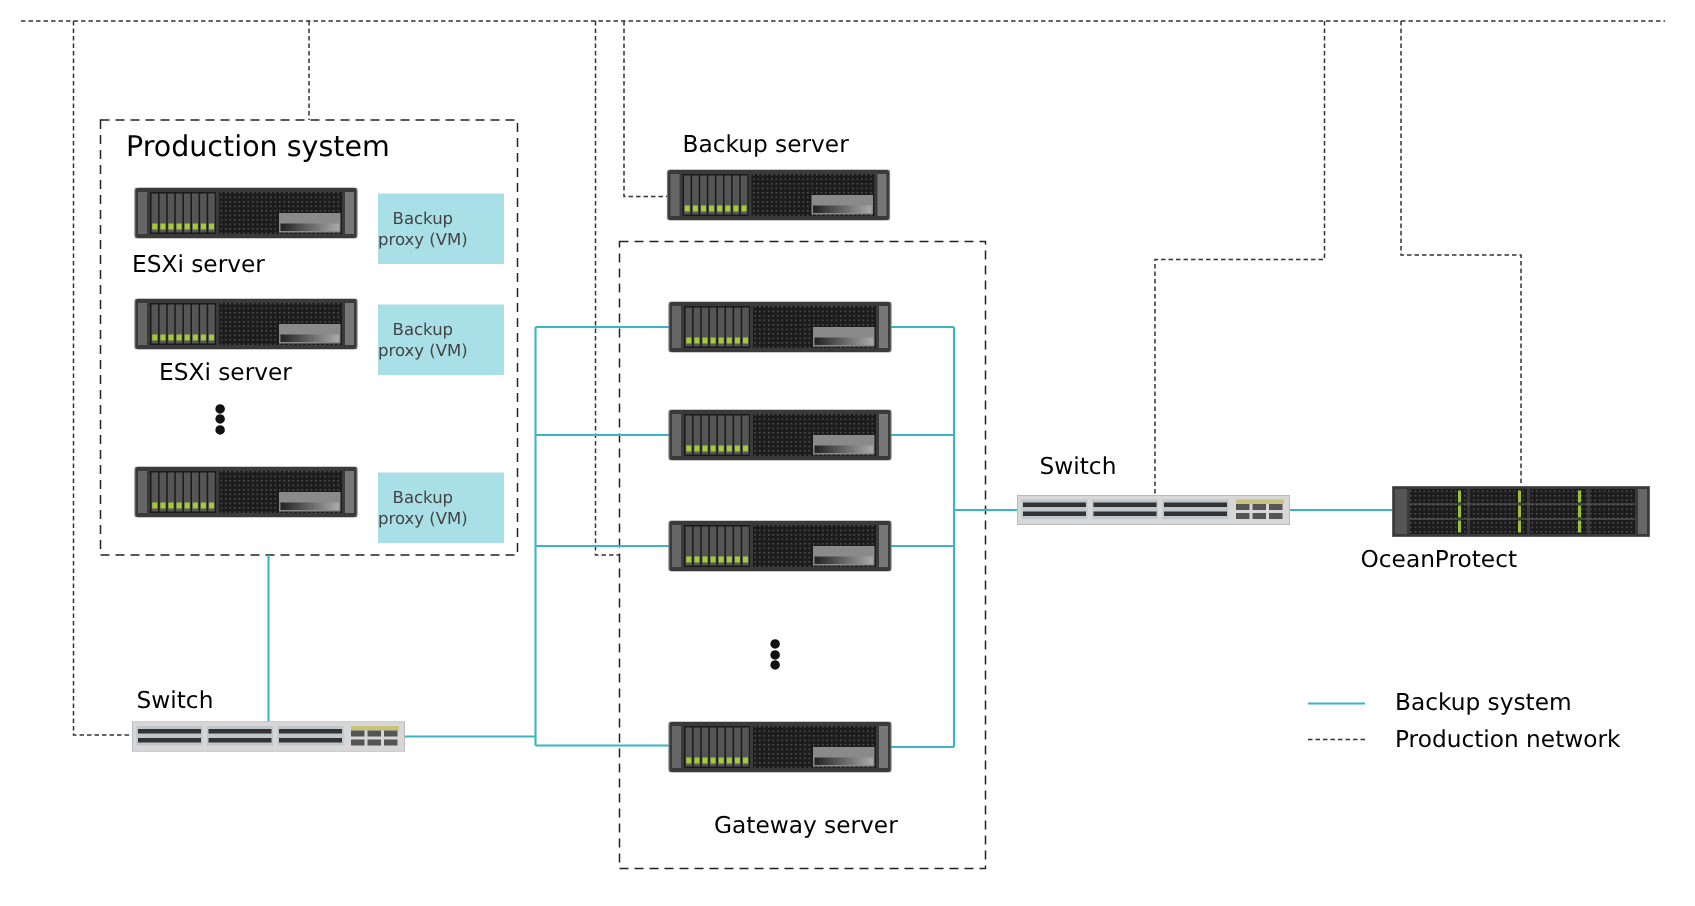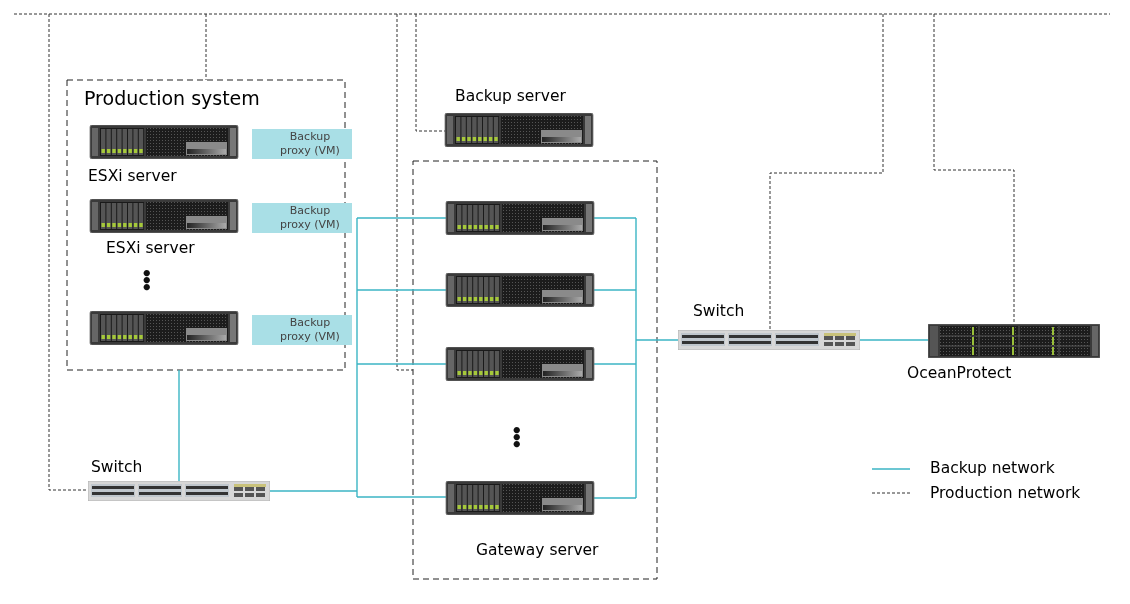"Backup" .proxy { height: 30px -> 47px; justify-content: center -> flex-start; padding-left: 16px -> none }
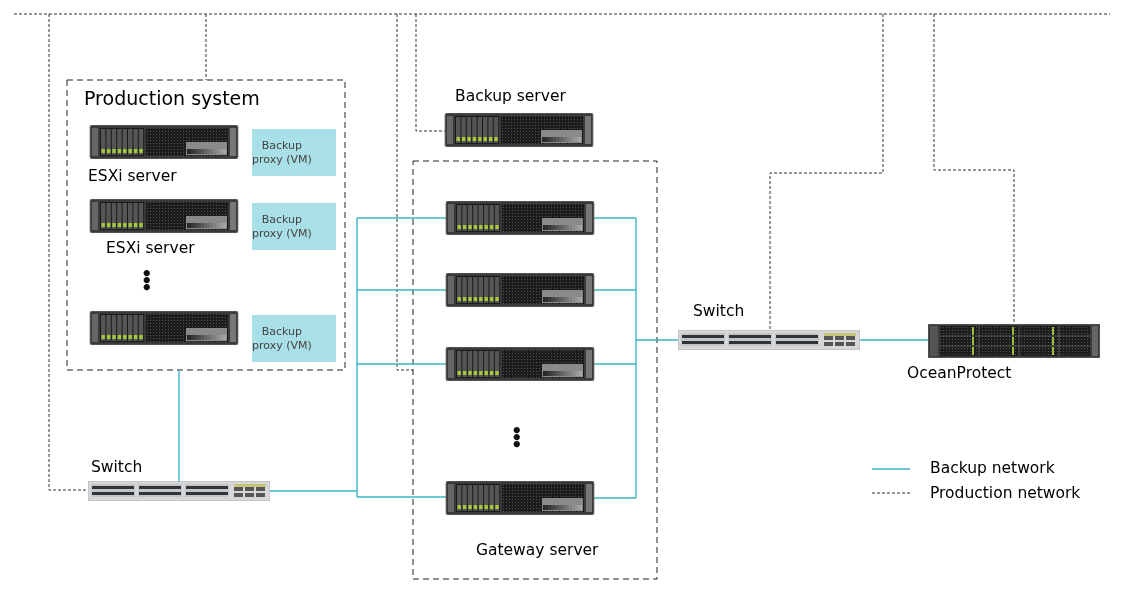"Backup network" div.lbl { text: network -> system }
